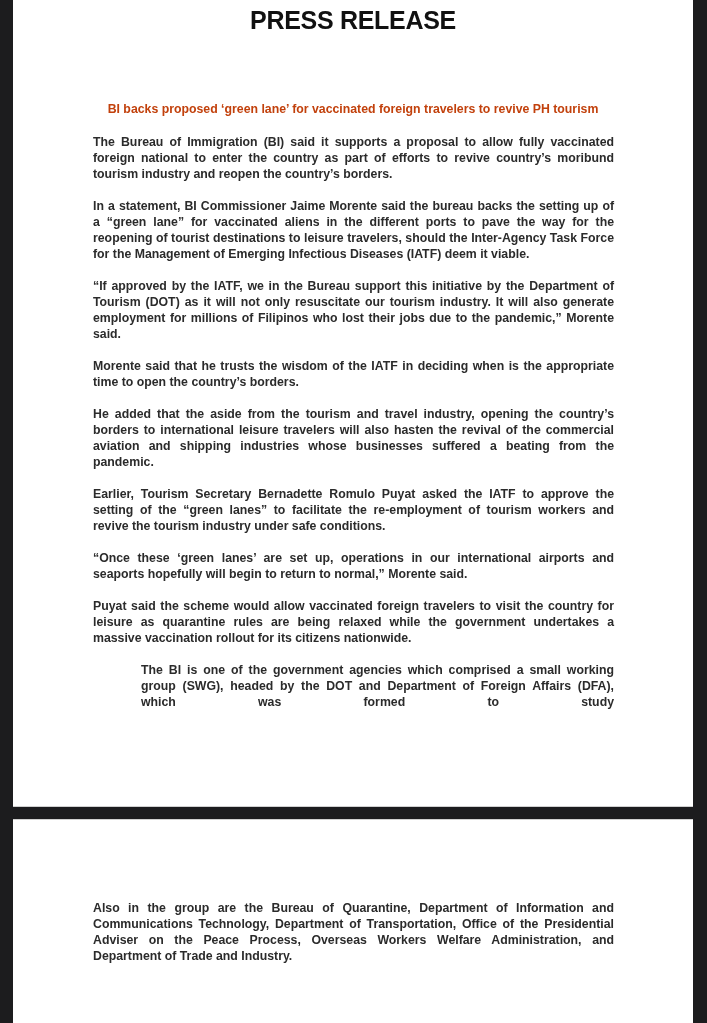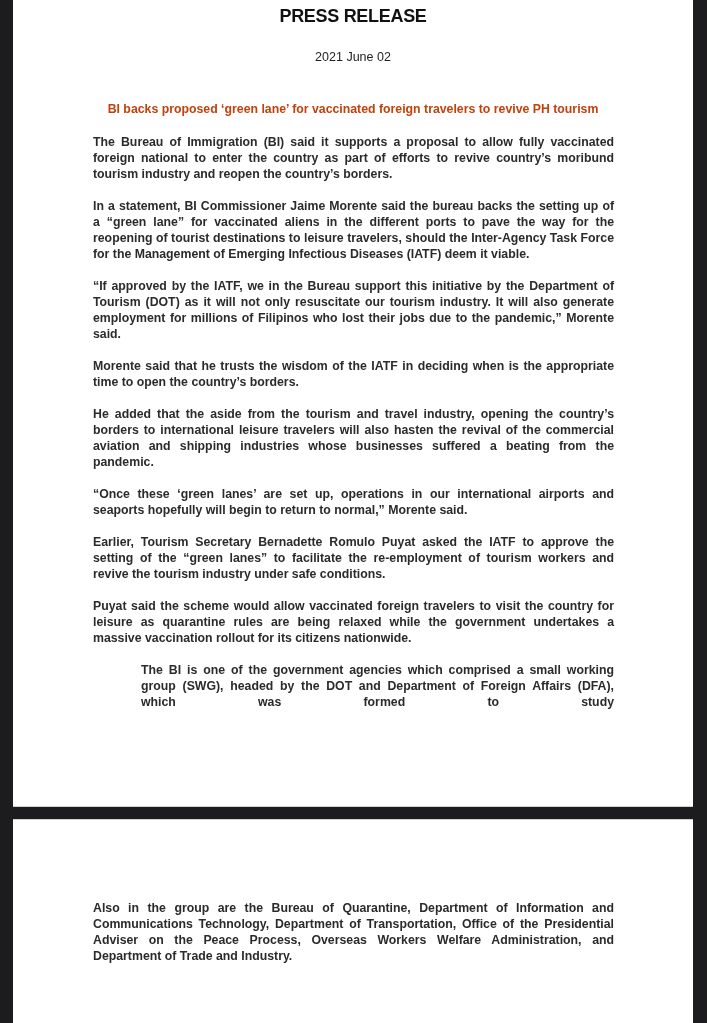"PRESS RELEASE" .title { font-size: 18px -> 25px }
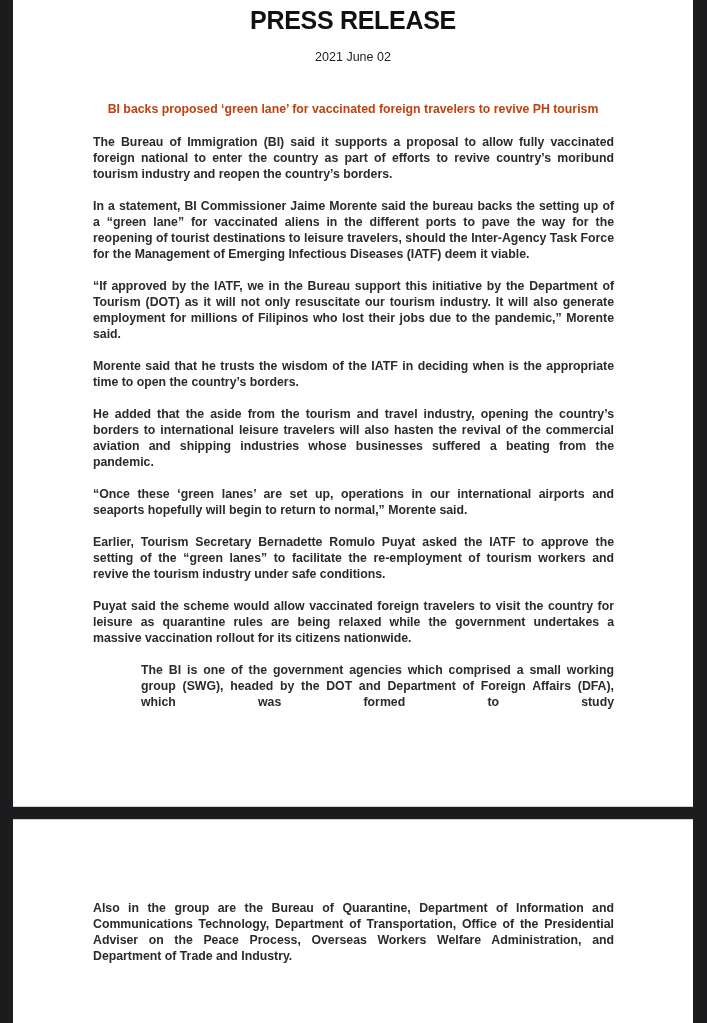"2021 June 02" div.date { html: <div>2021 June 02</div> -> none }
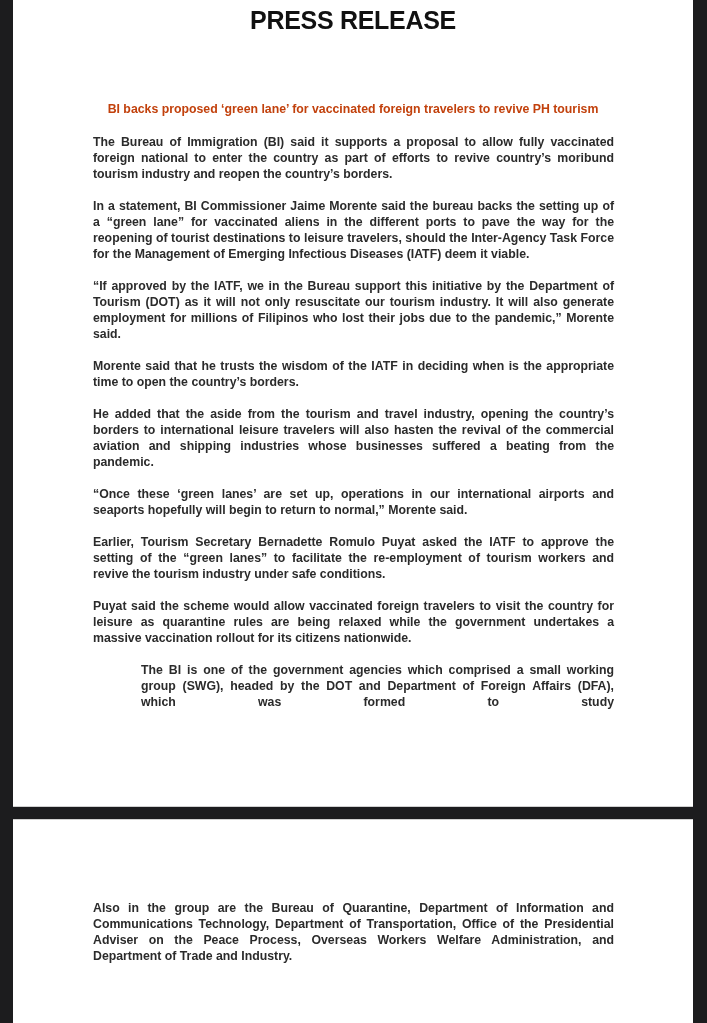"“Once these ‘green lanes’ are" p { order: before "Earlier, Tourism Secretary Bernadette" -> after "Earlier, Tourism Secretary Bernadette" }
